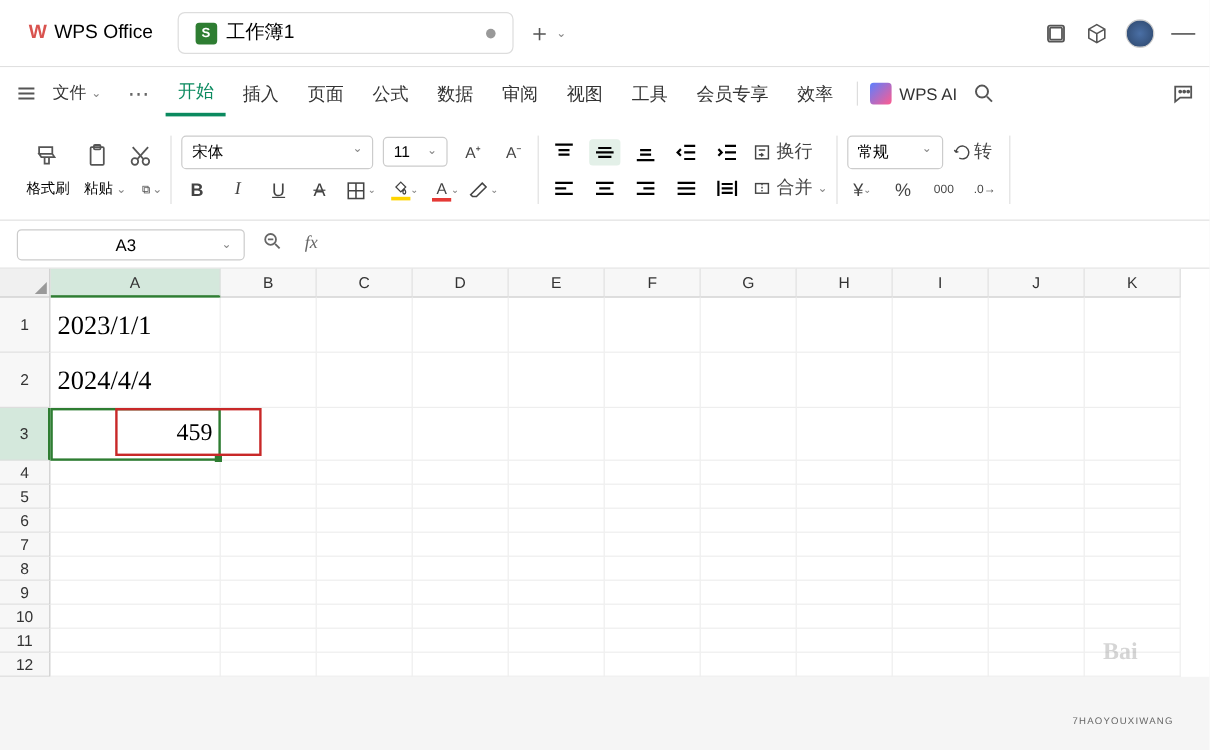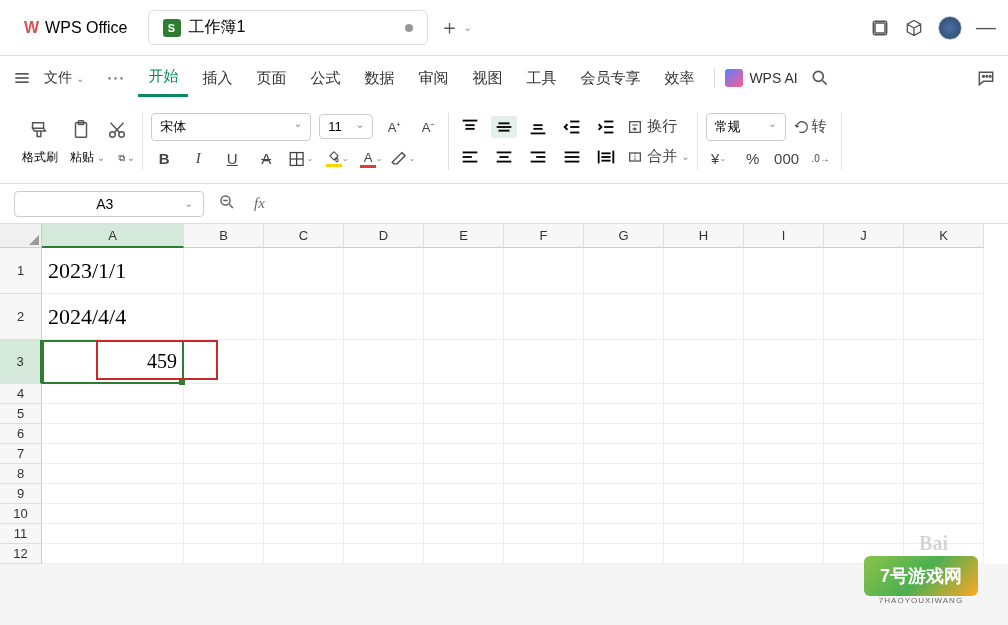"000" span.fmt-btn { font-size: 15px -> 10px }
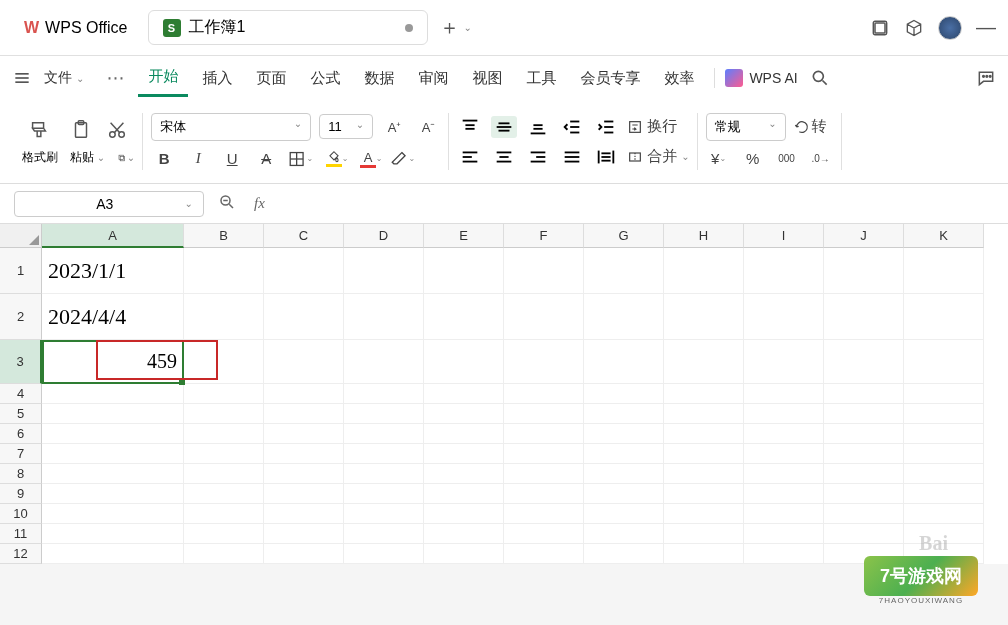"7号游戏网" div.wm-badge { html: <div> <span>7号游戏网</span> </div> -> none }
